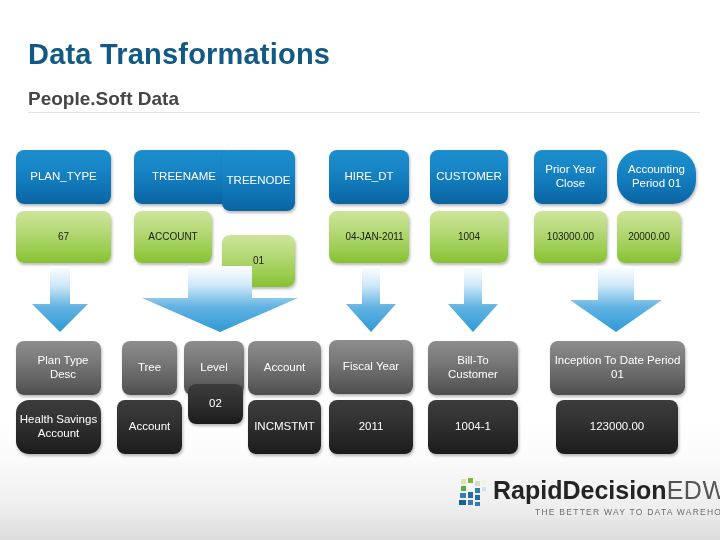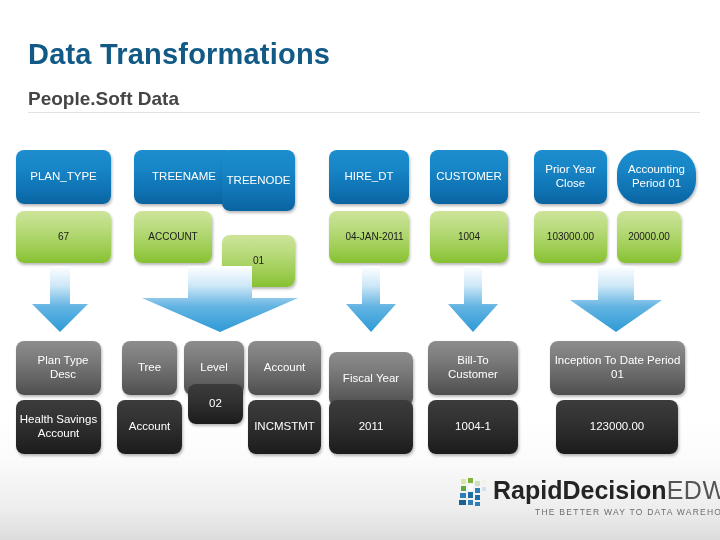"Fiscal Year" div.box { top: 352px -> 340px }
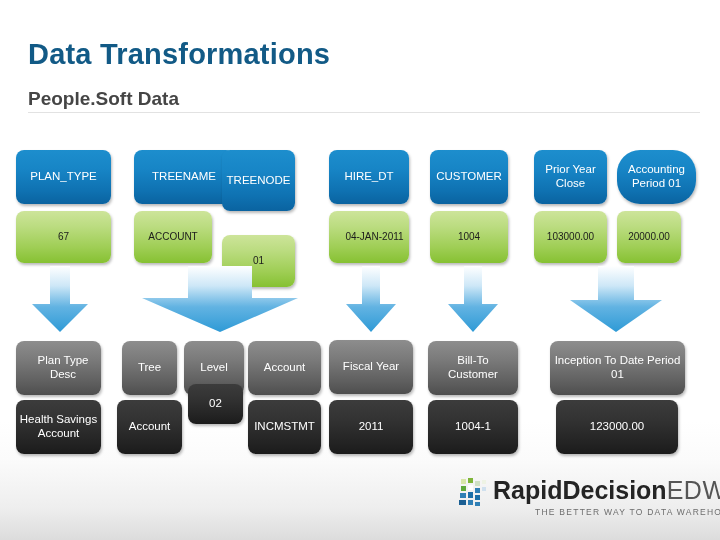"Health Savings Account" div.box { border-radius: none -> 13px }
